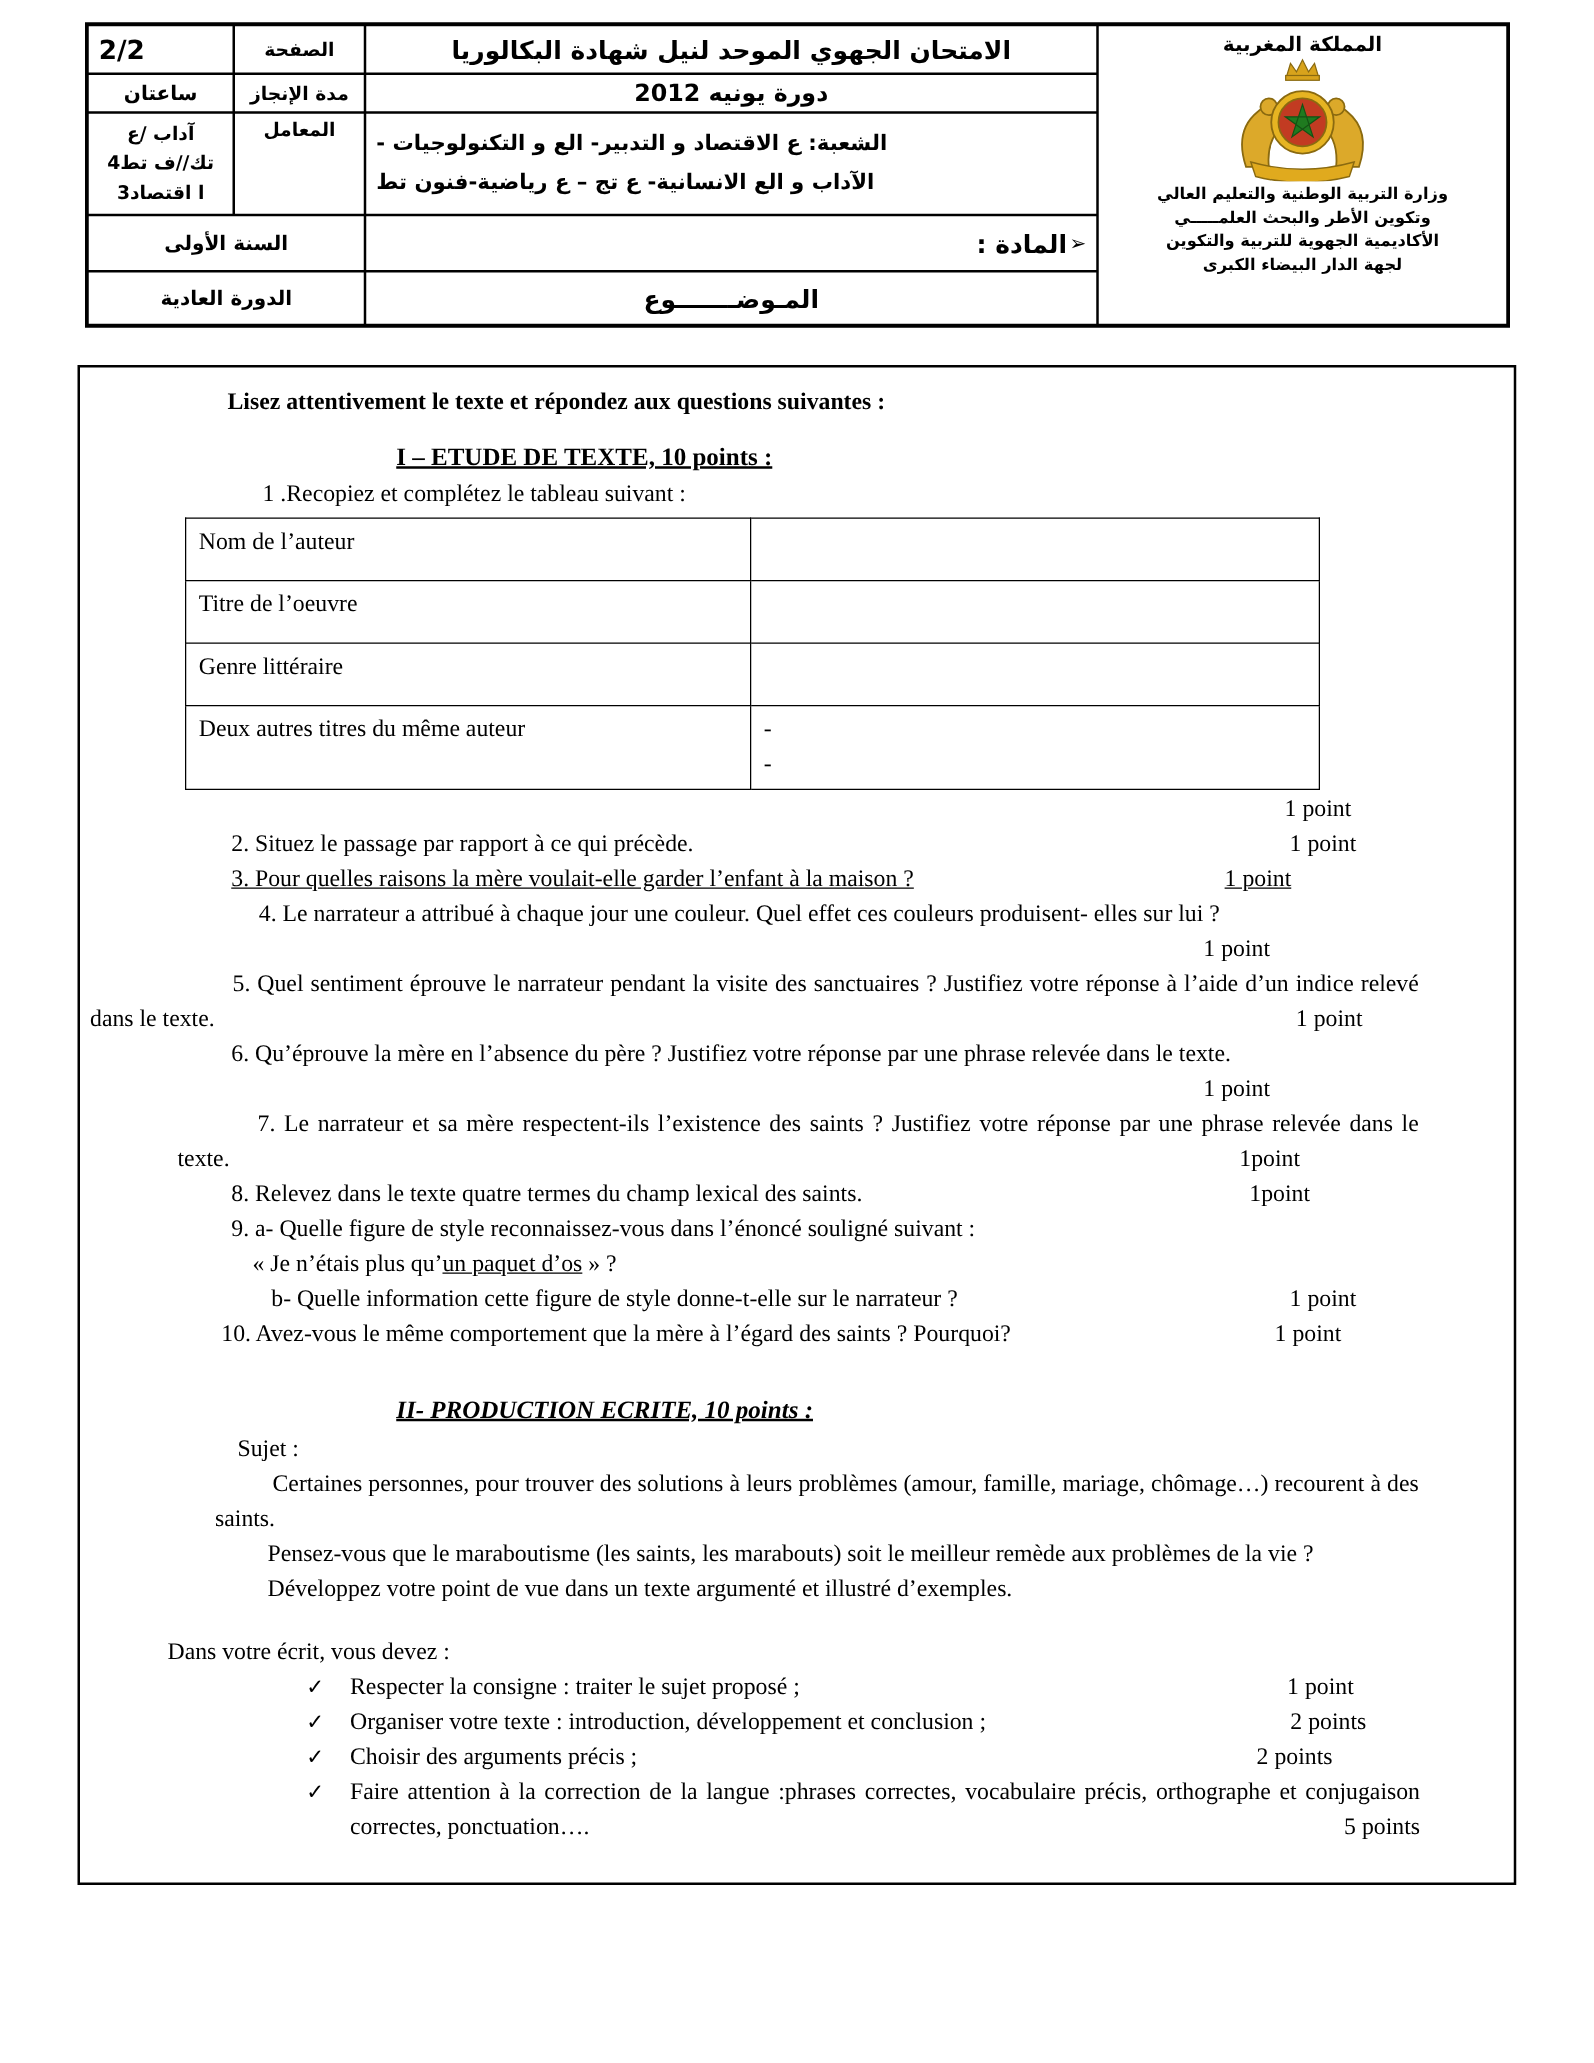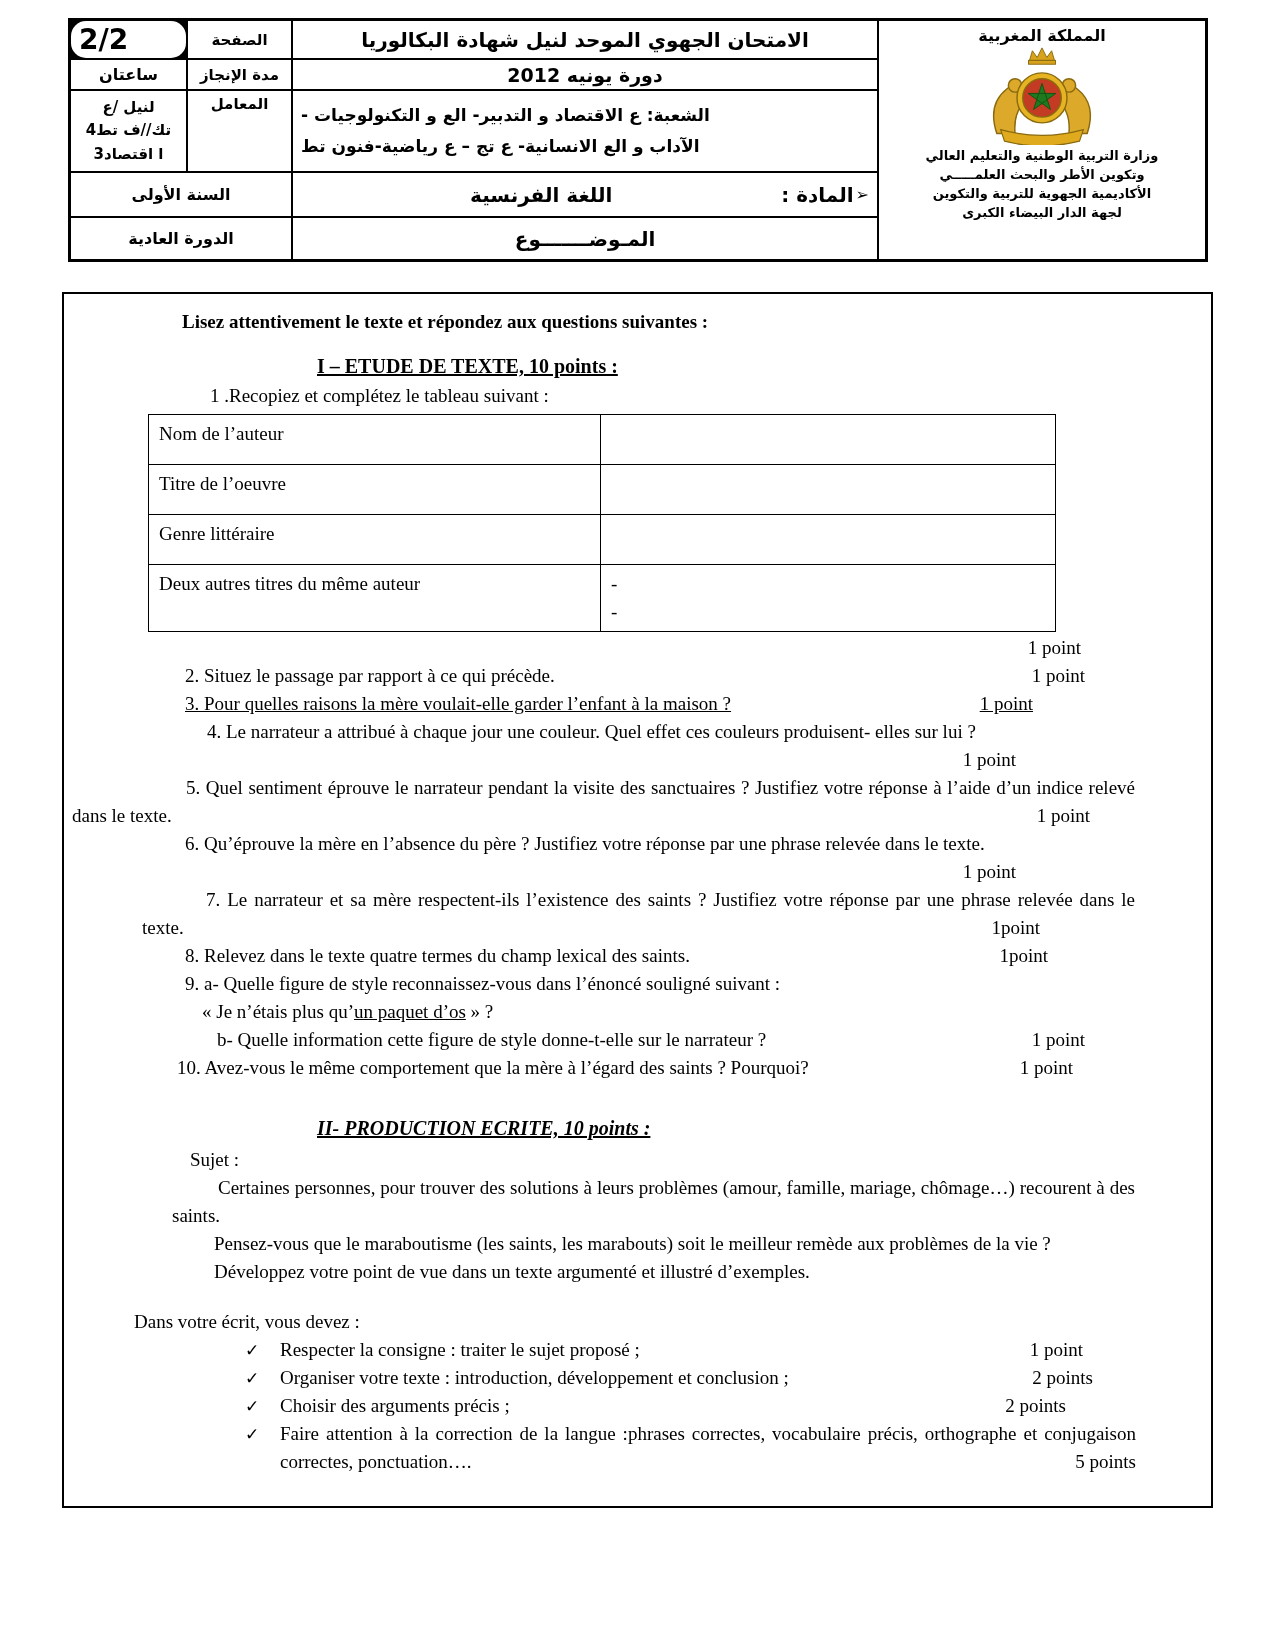"2/2" .c-pageval { border-radius: 15px -> none; font-size: 28px -> 21px }
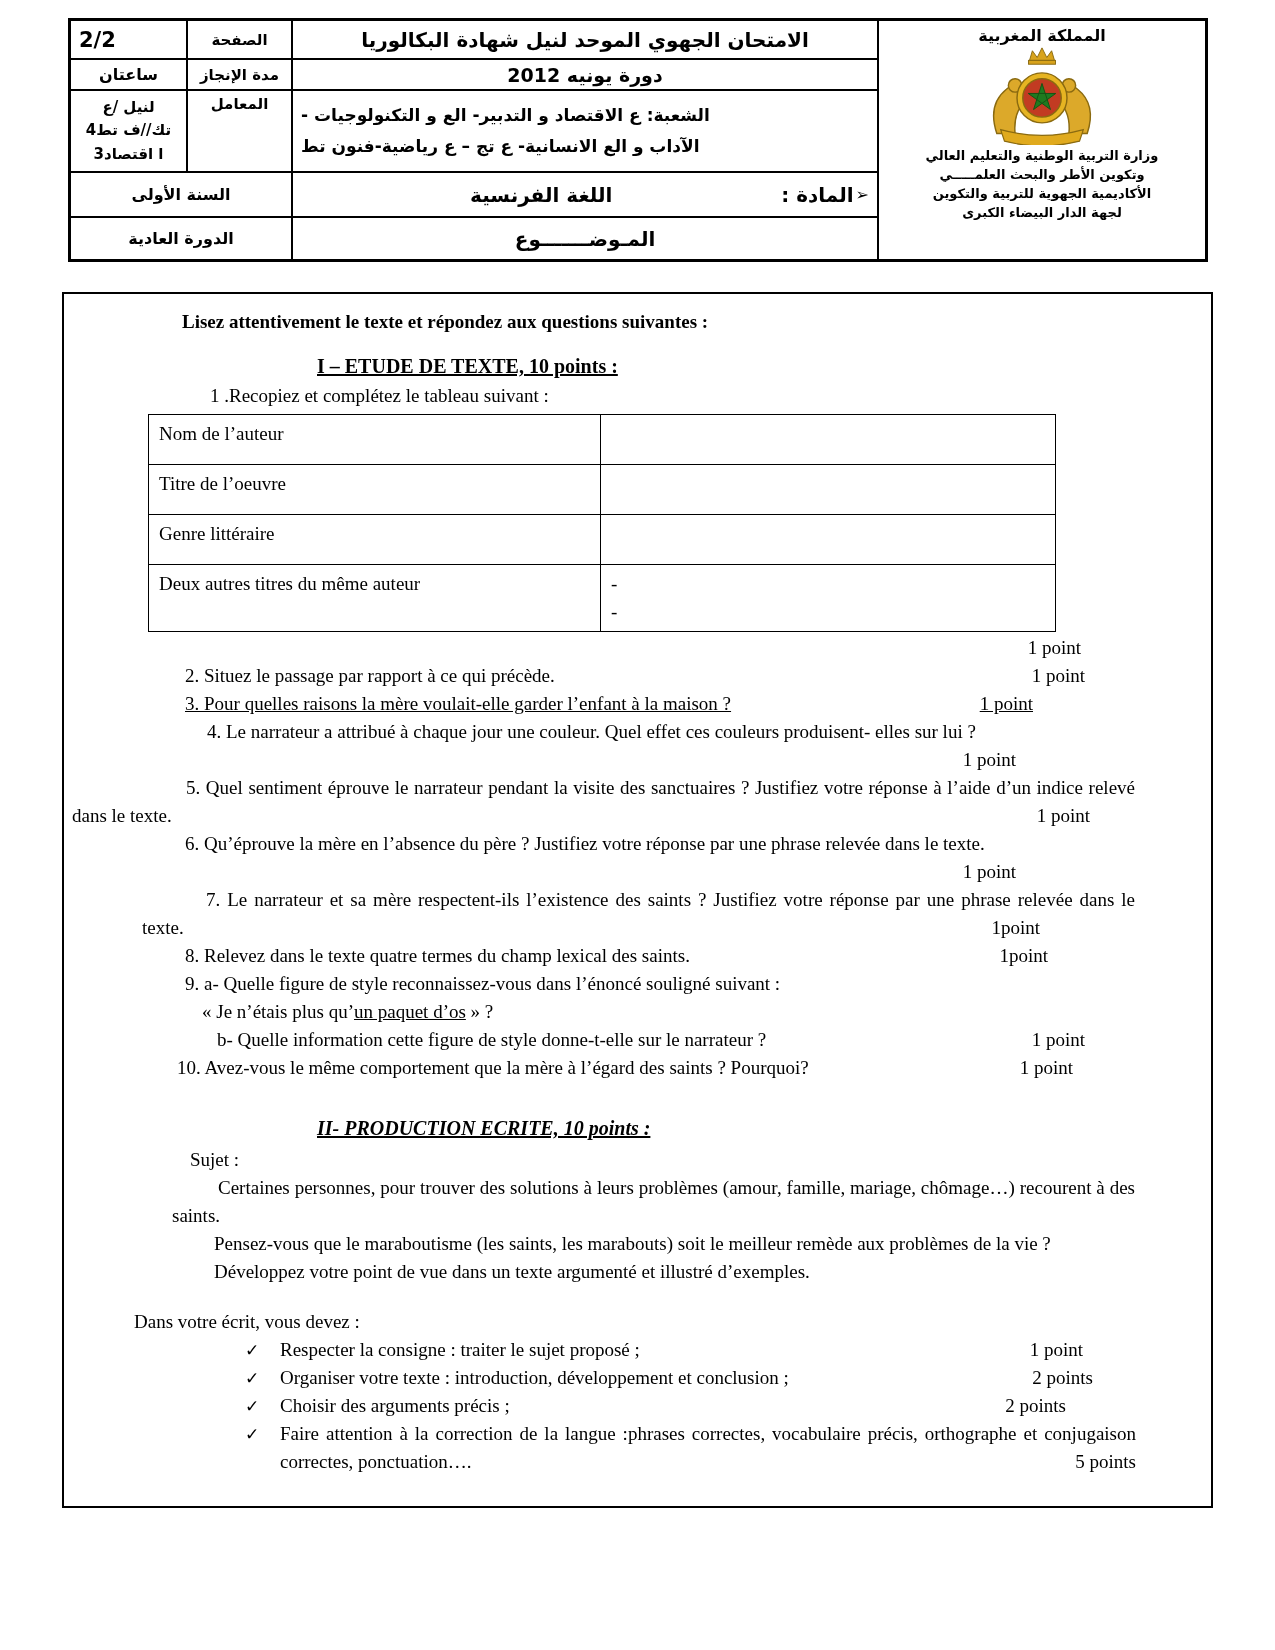"لنيل /ع" div { text: لنيل -> آداب }
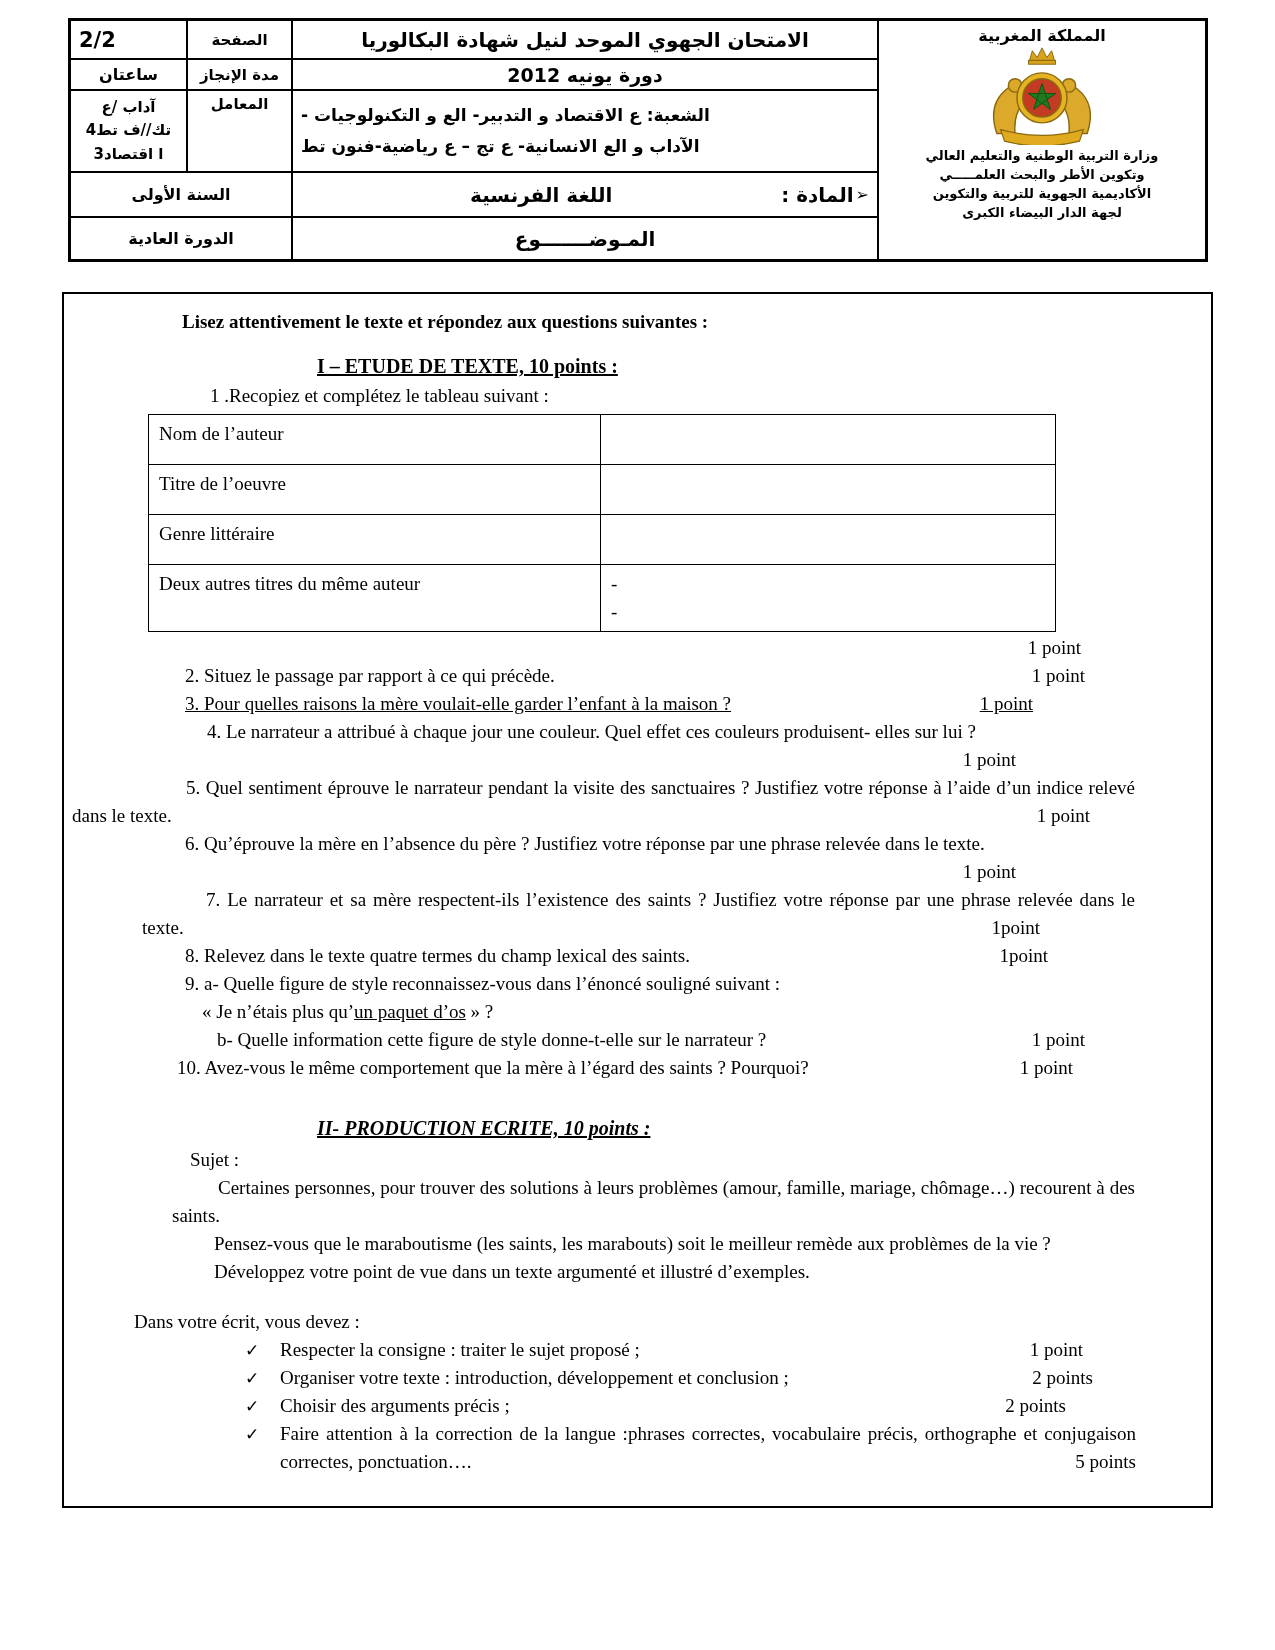"اللغة الفرنسية" span.subj-value { html: <span>اللغة الفرنسية</span> -> none }
